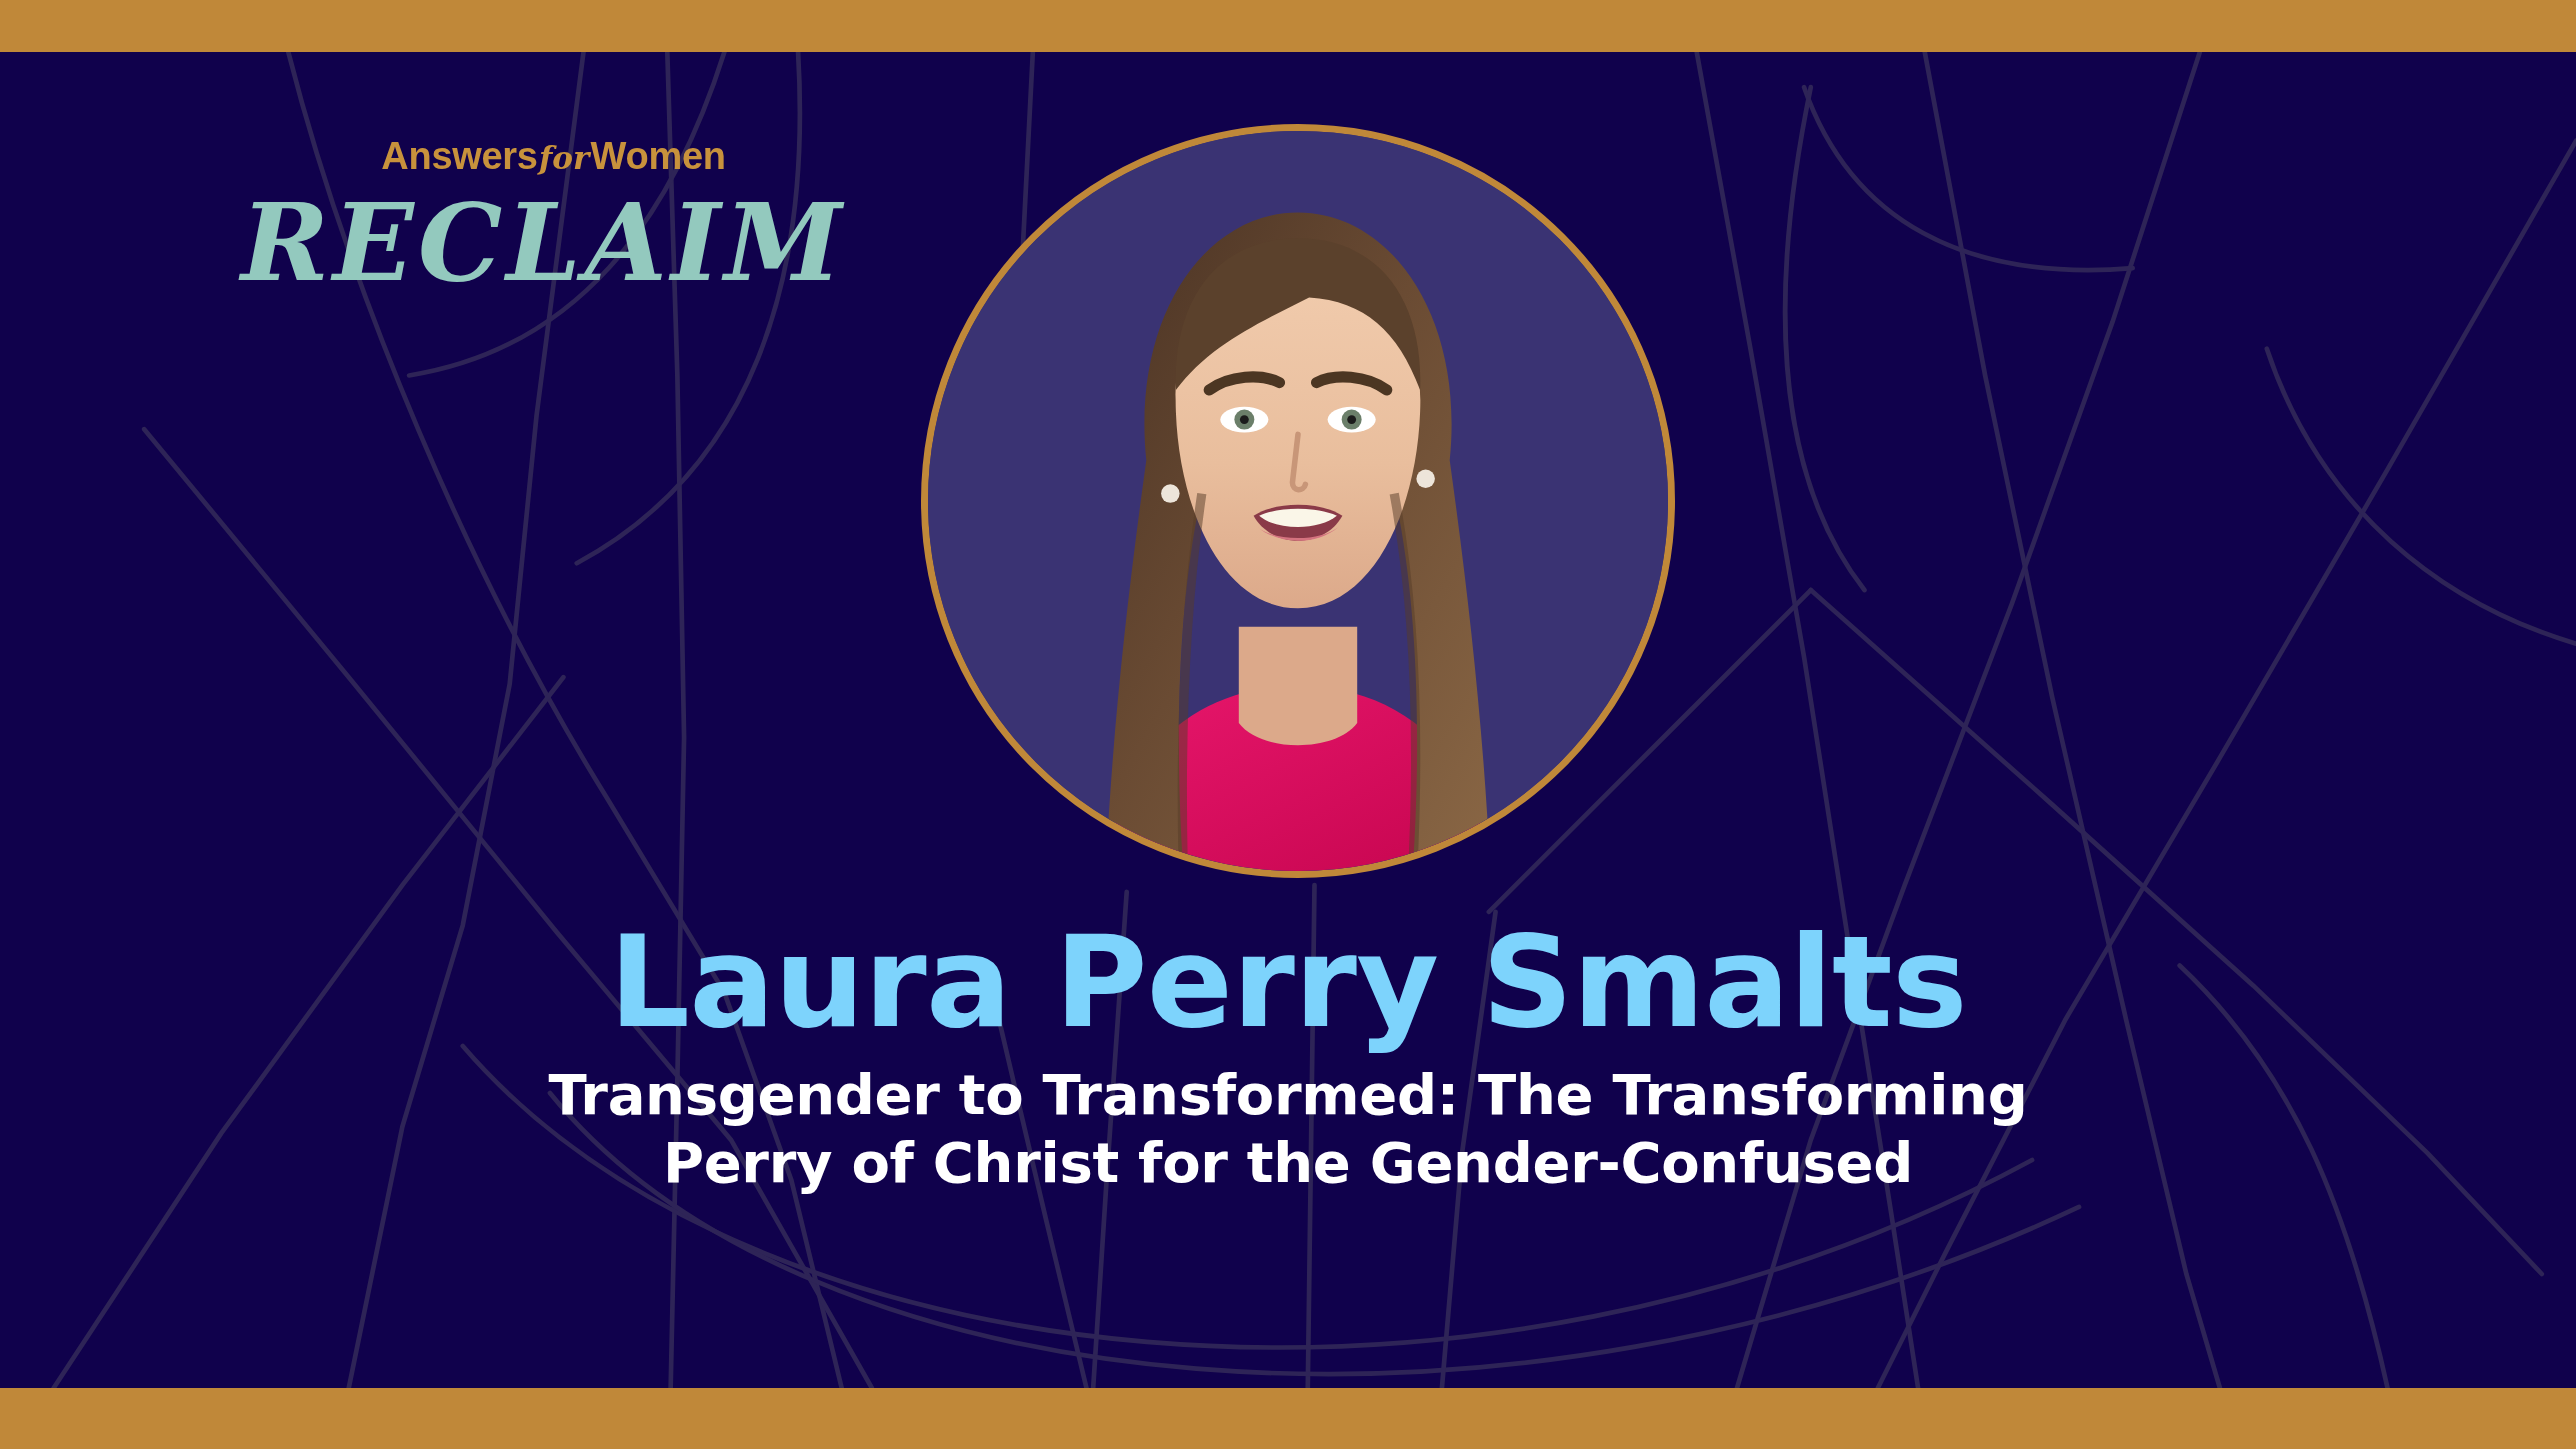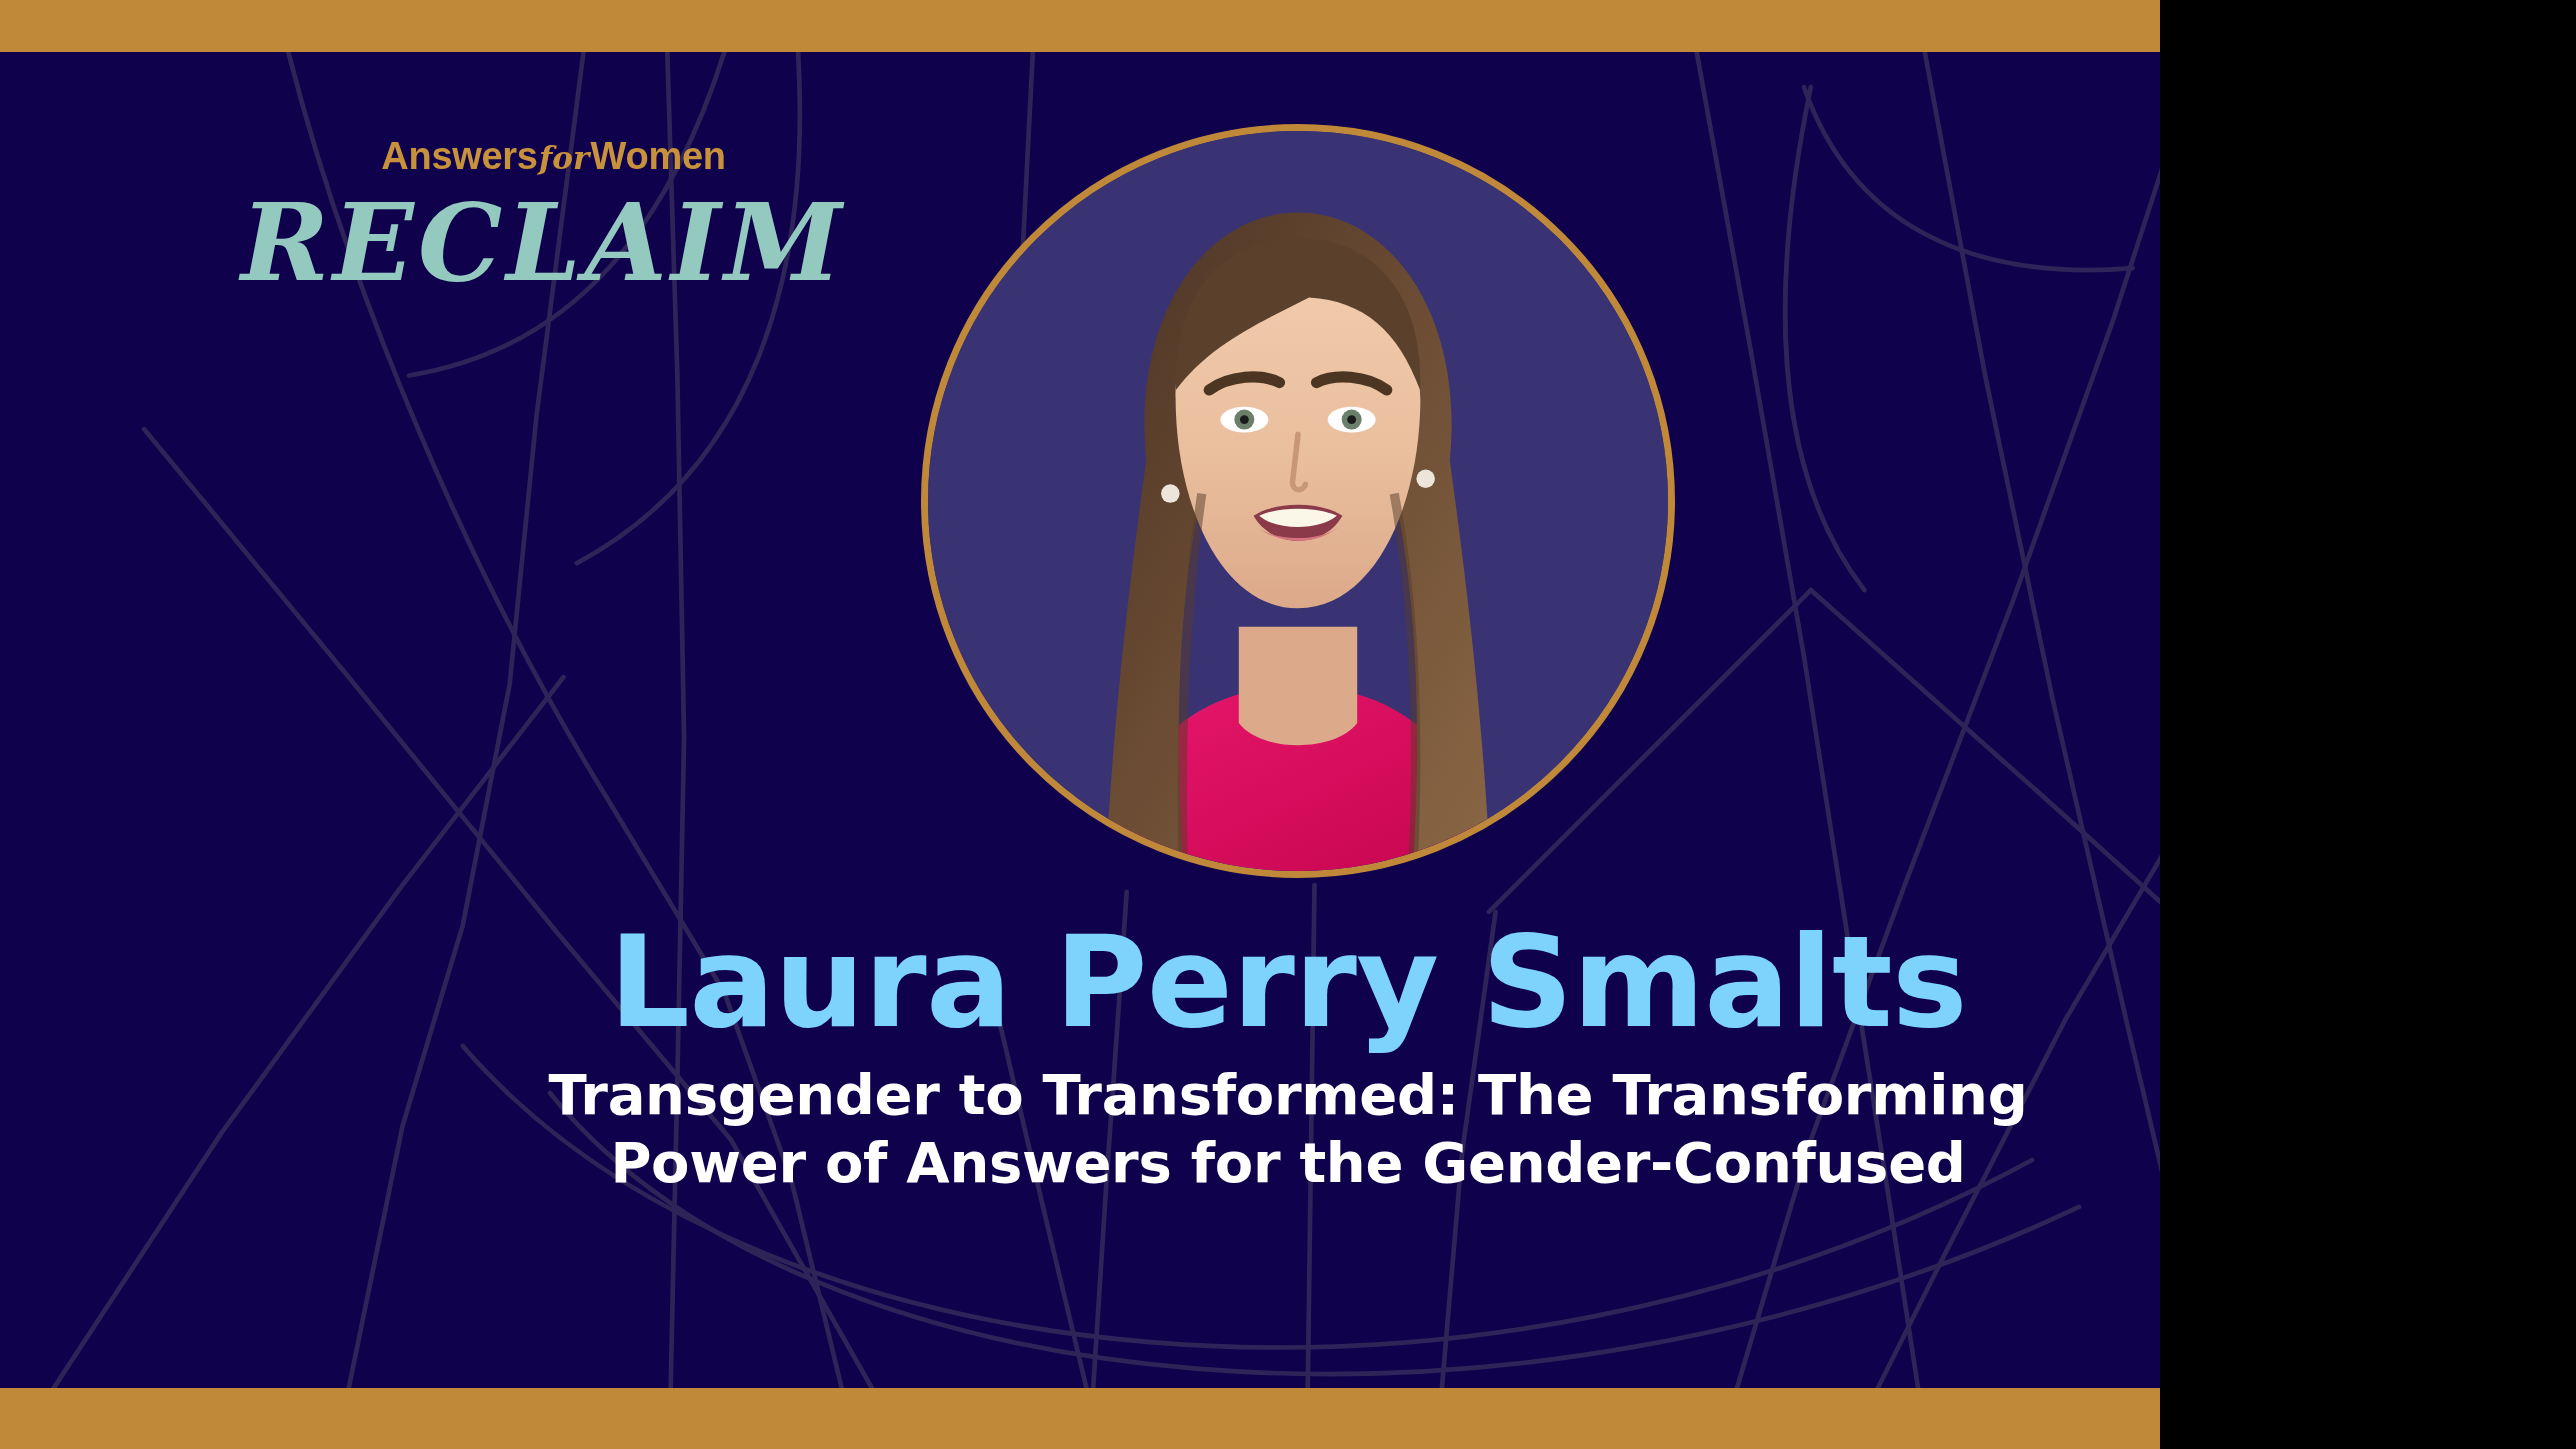"AnswersforWomen" #stage { width: 2160px -> 2576px }
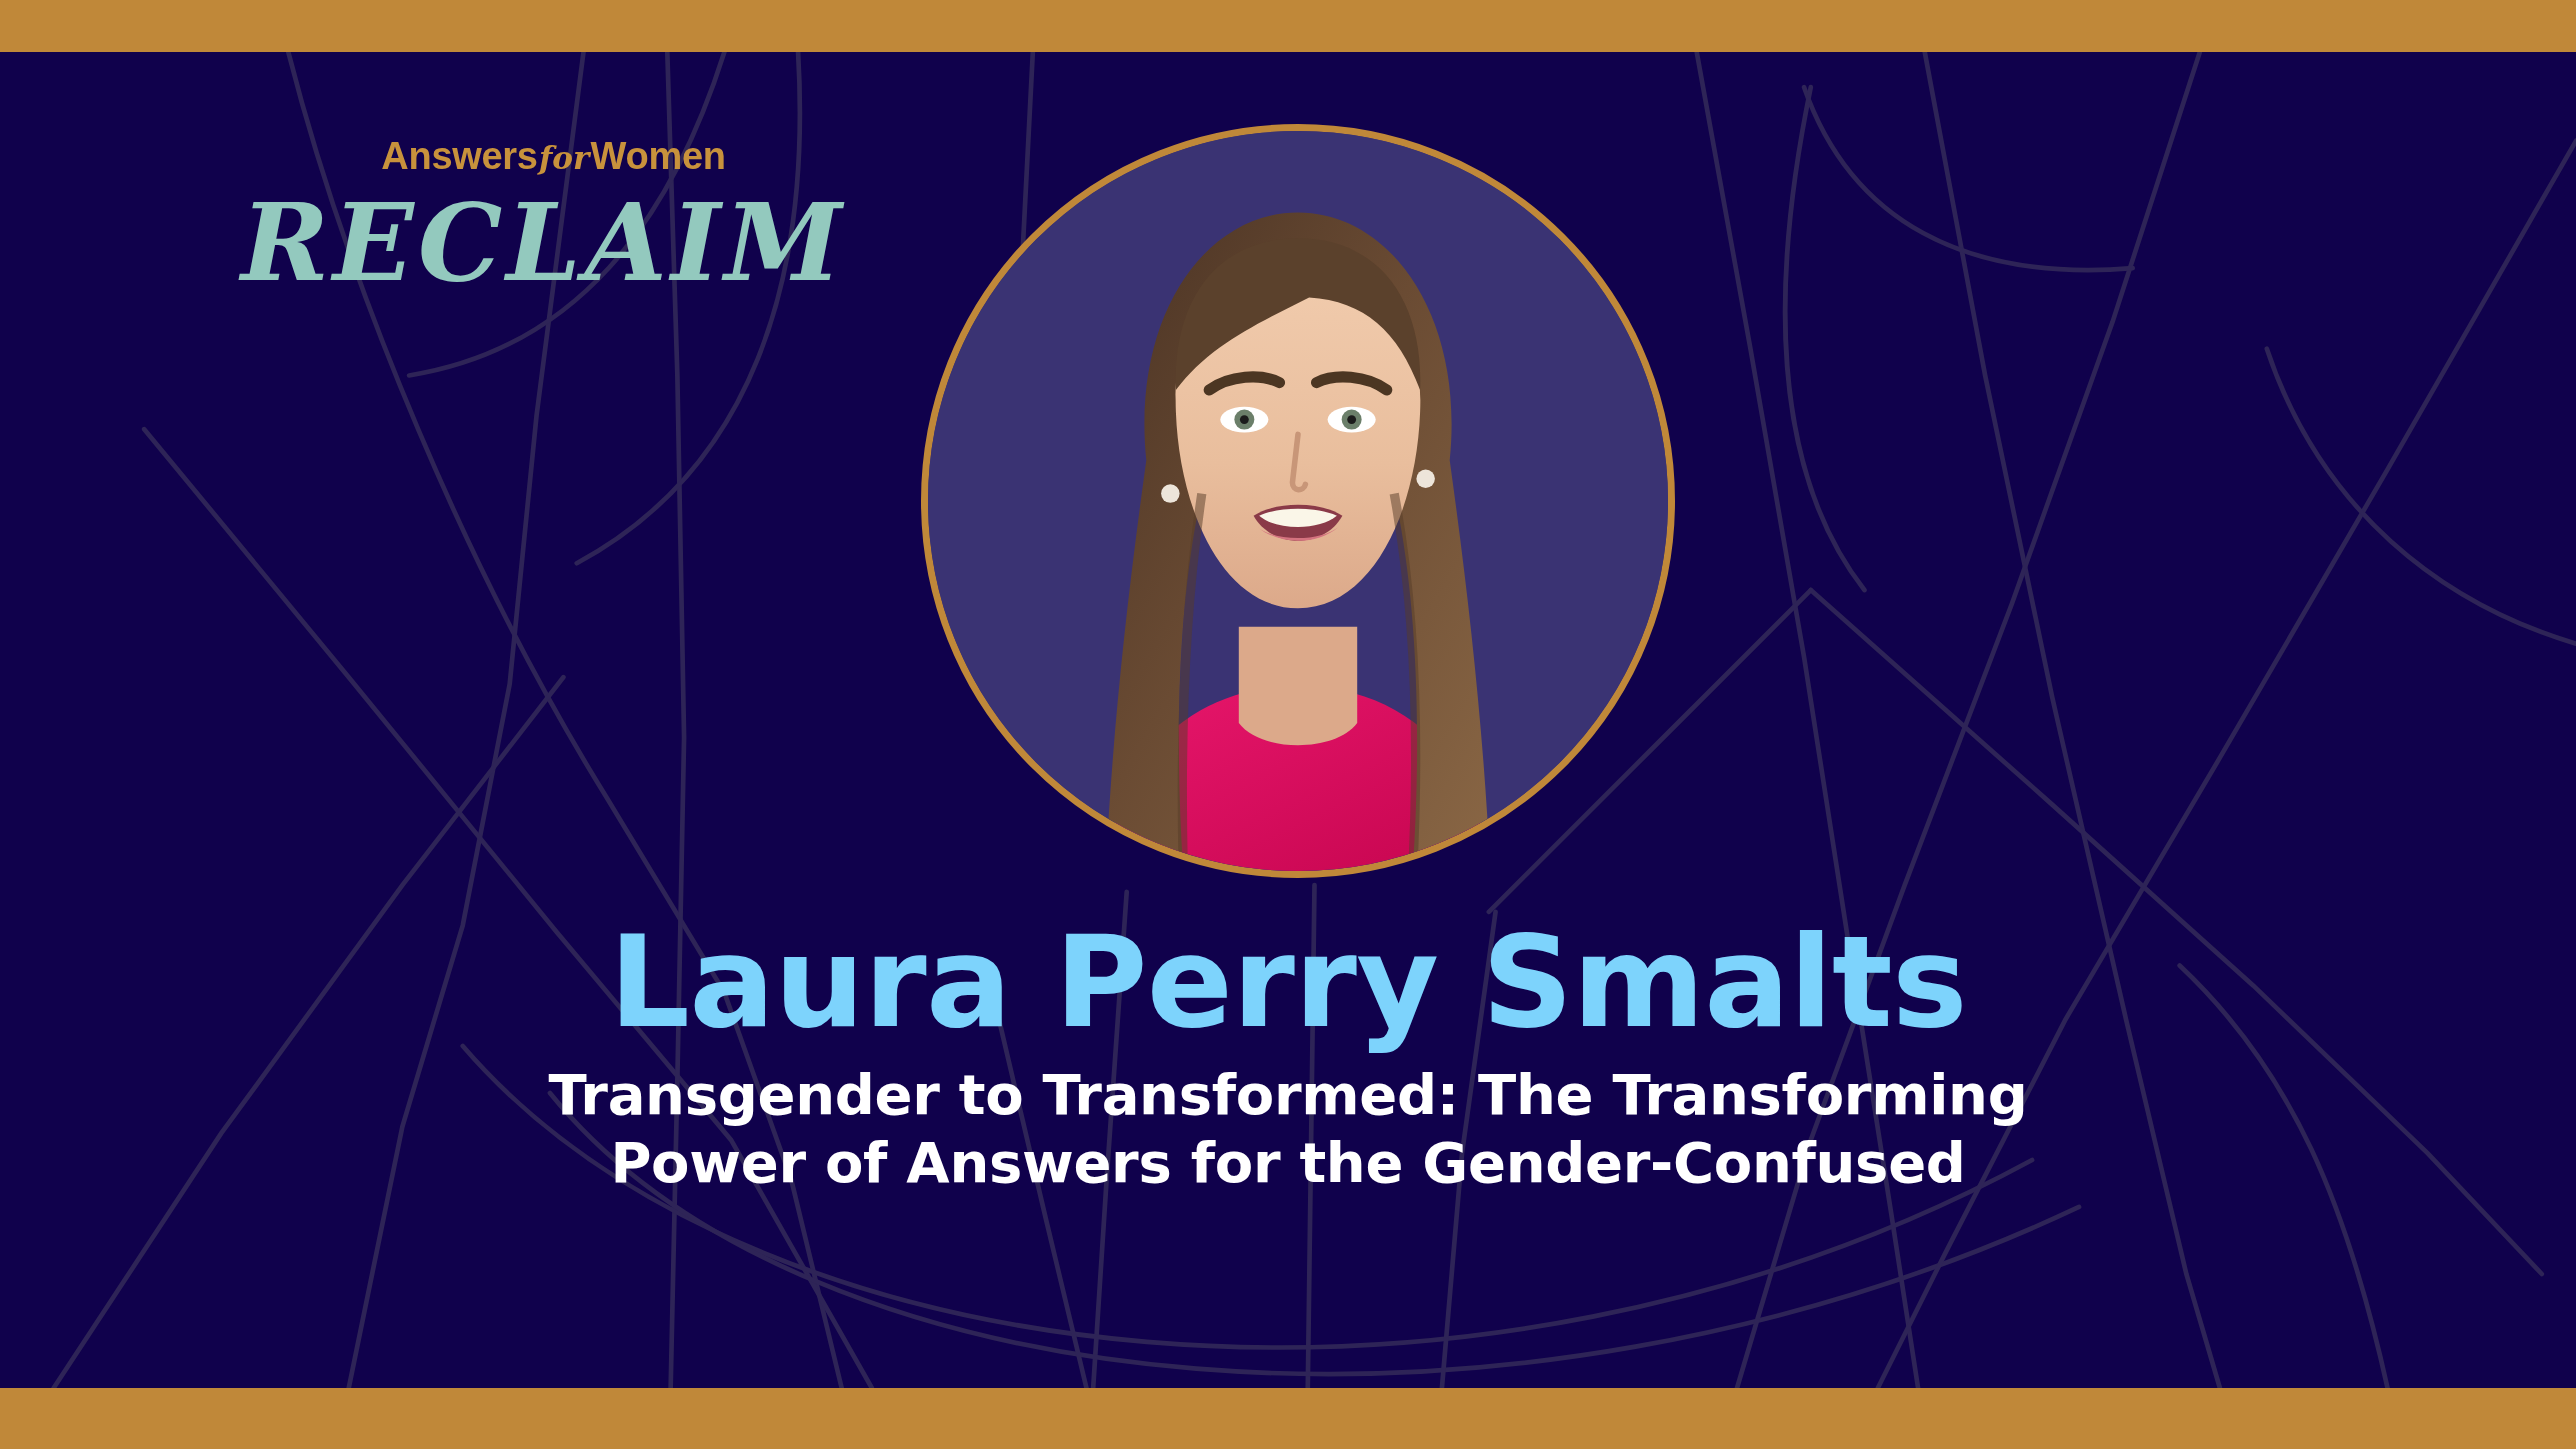"Power of Answers for the" span.title-line { text: Power of Answers -> Perry of Christ }
